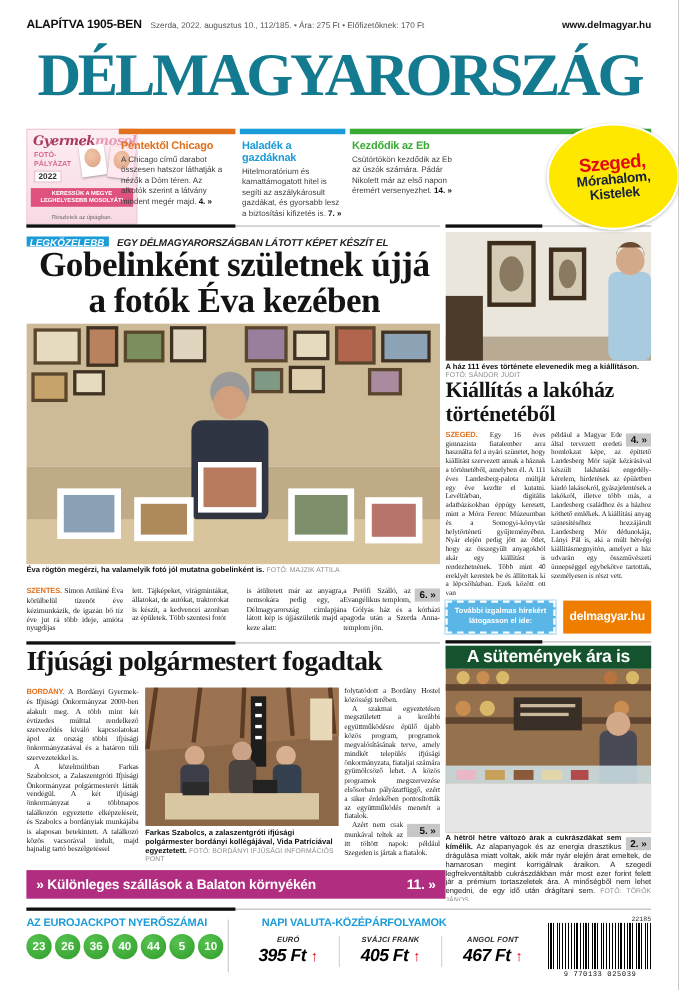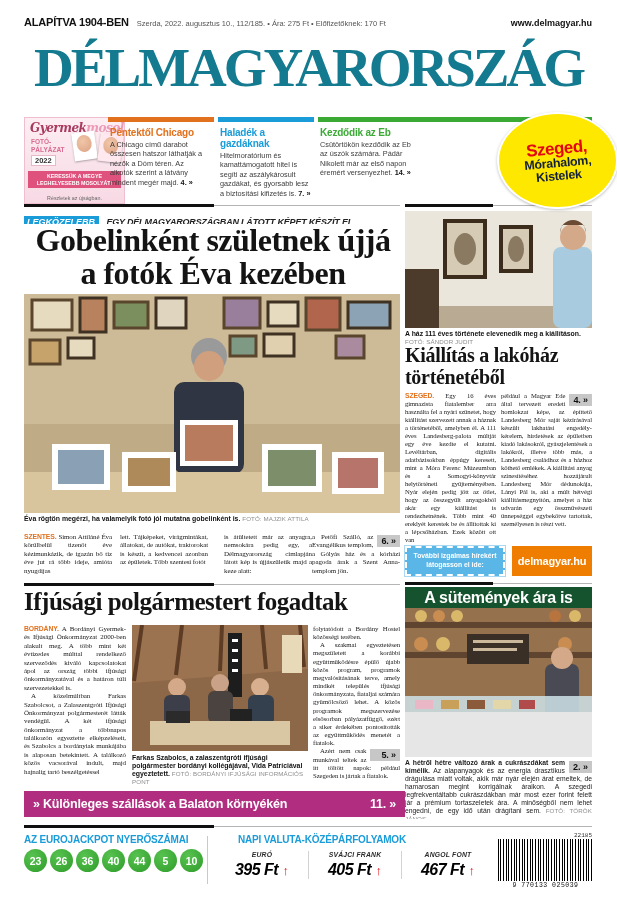"ALAPÍTVA 1904-BEN" span.founded { text: 1904-BEN -> 1905-BEN }
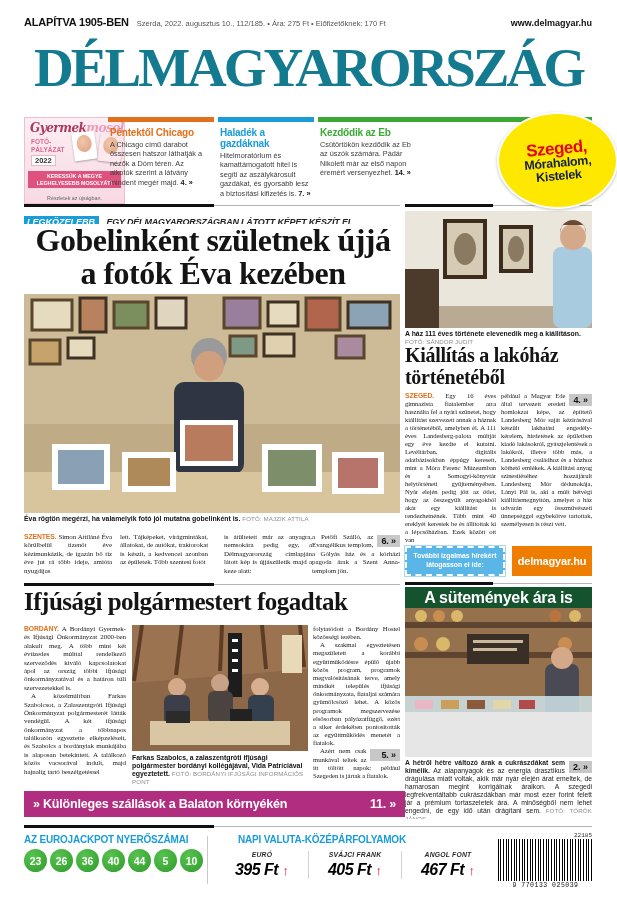"a Petőfi Szálló, az Evangélikus" span { text: árak a Szent -> után a Szerda }
